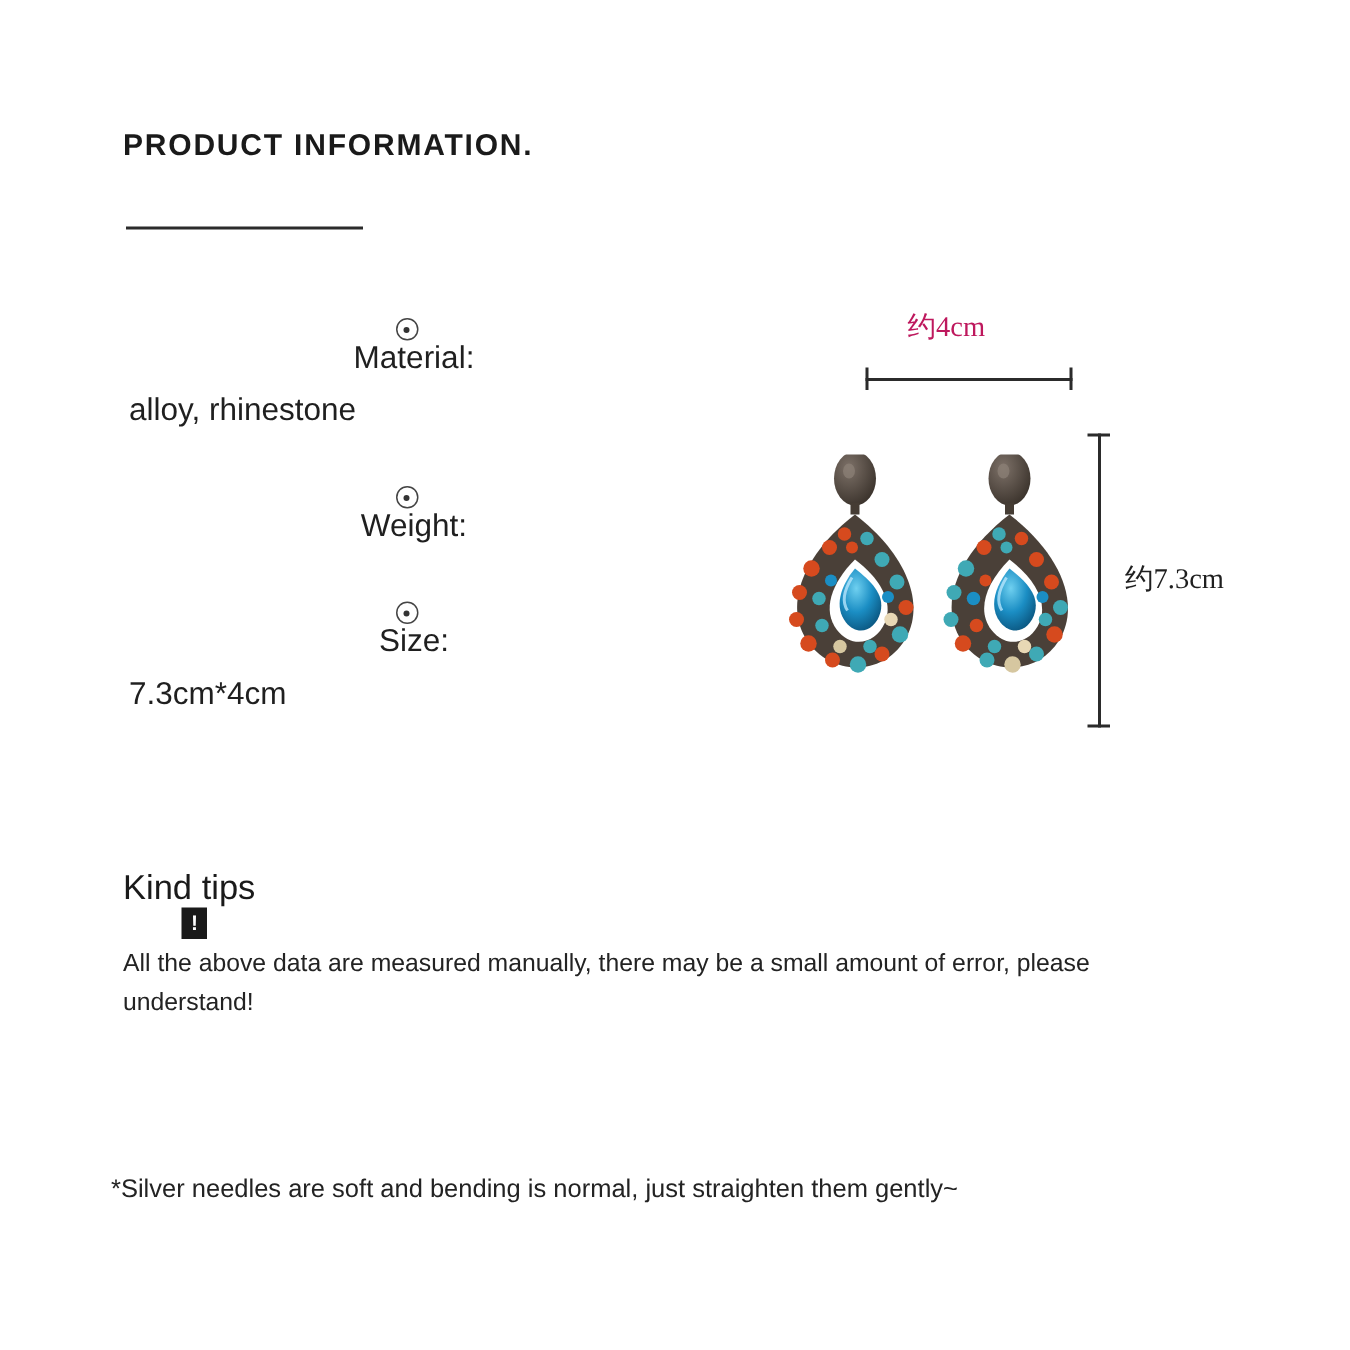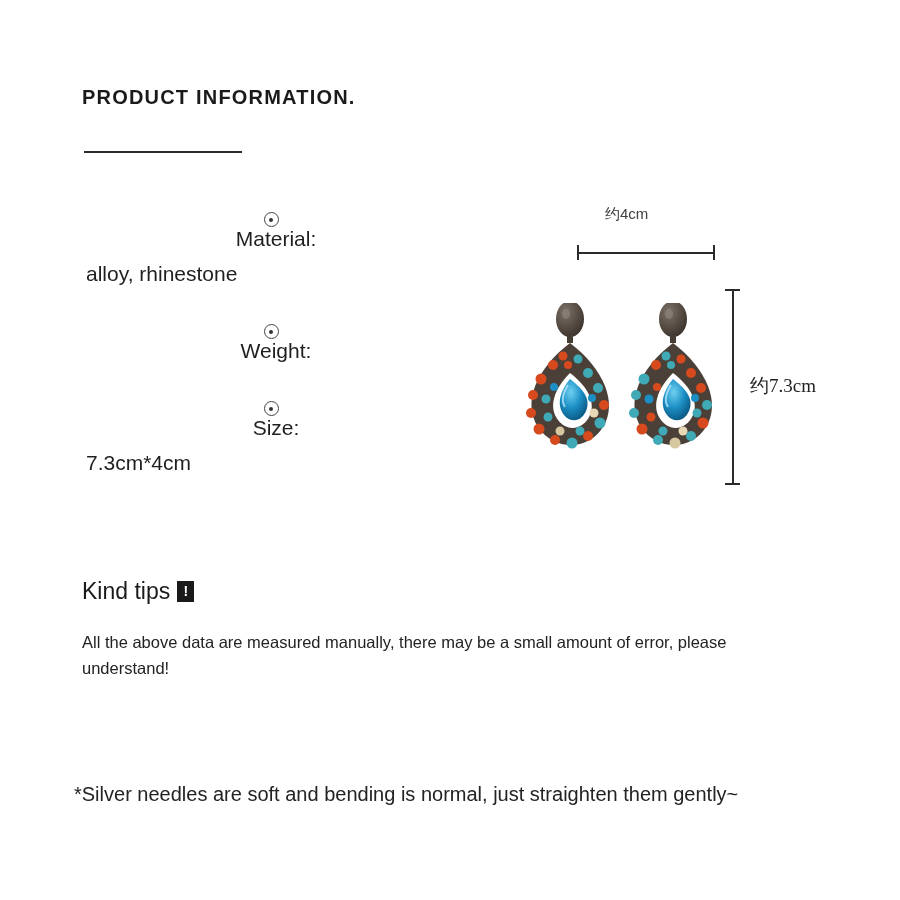"约4cm" .width-label { color: #404040 -> #be185d; font-family: none -> Liberation Serif, serif; font-size: 15px -> 19px }
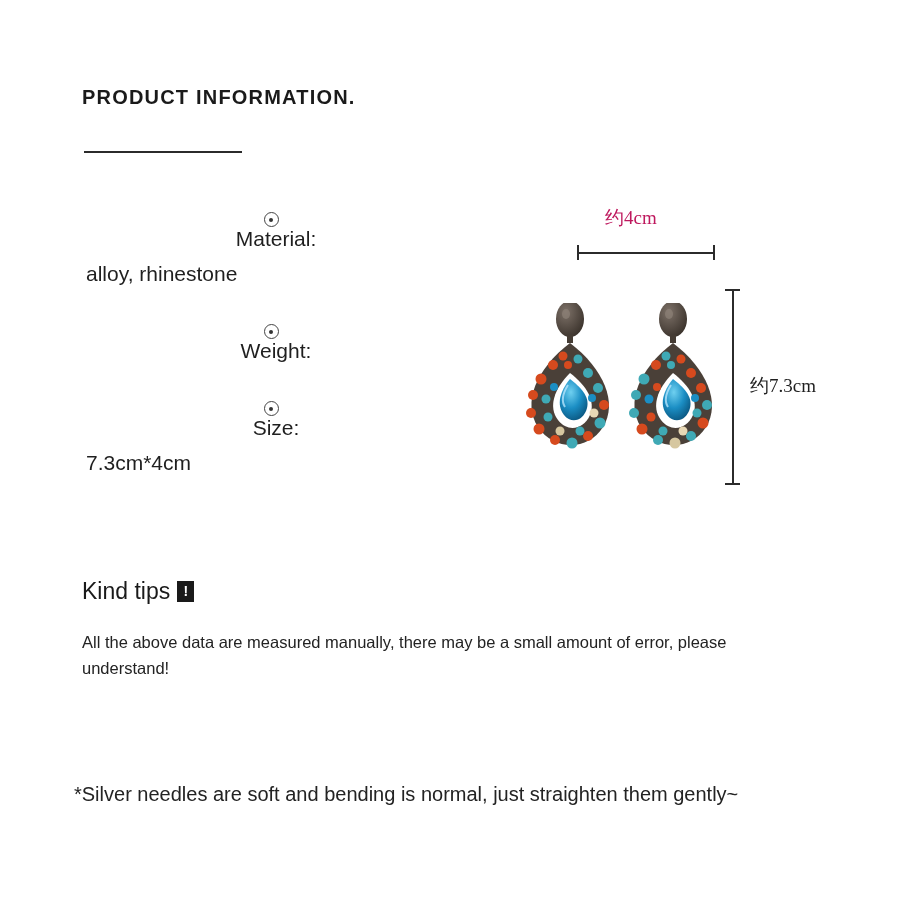"Kind tips" .tips-head { flex-direction: none -> column }
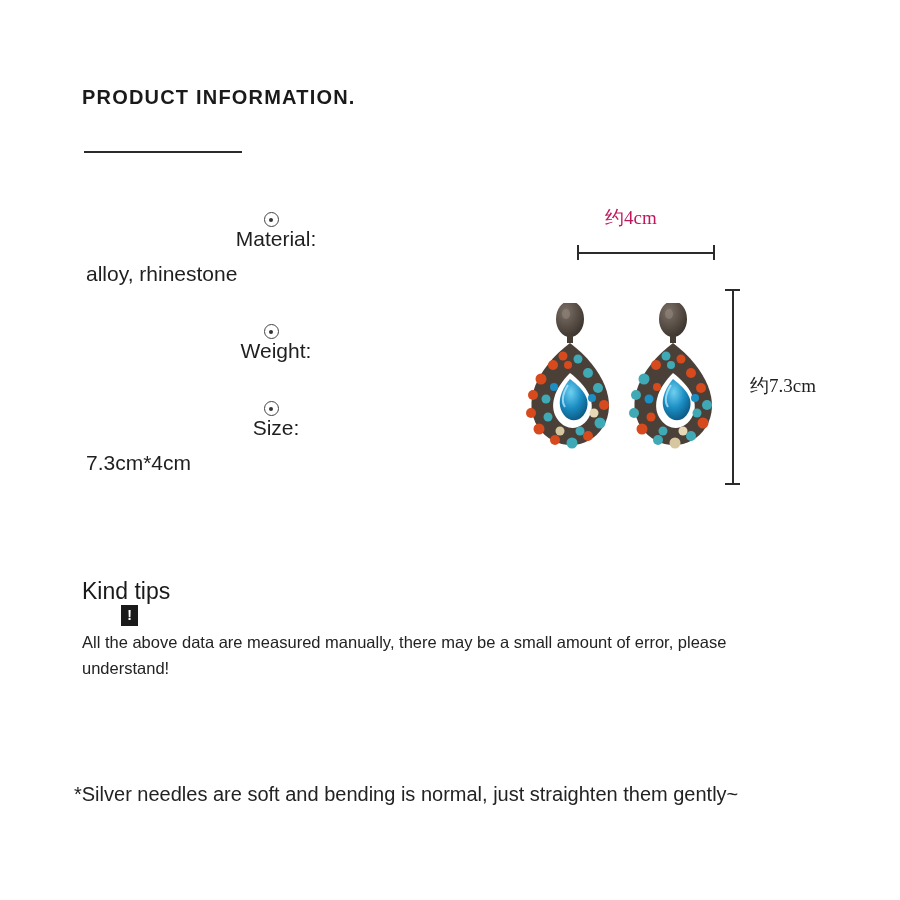"*Silver needles are soft and" .tips-note { font-size: 20px -> 17px }
